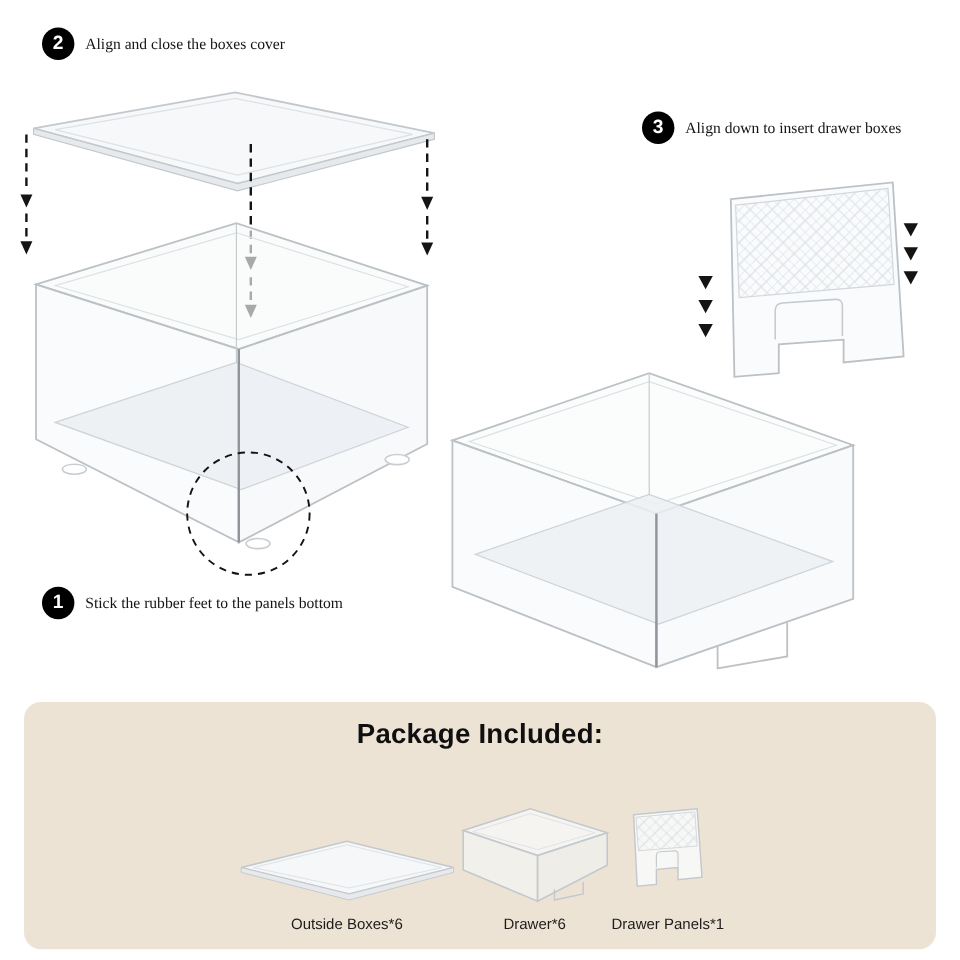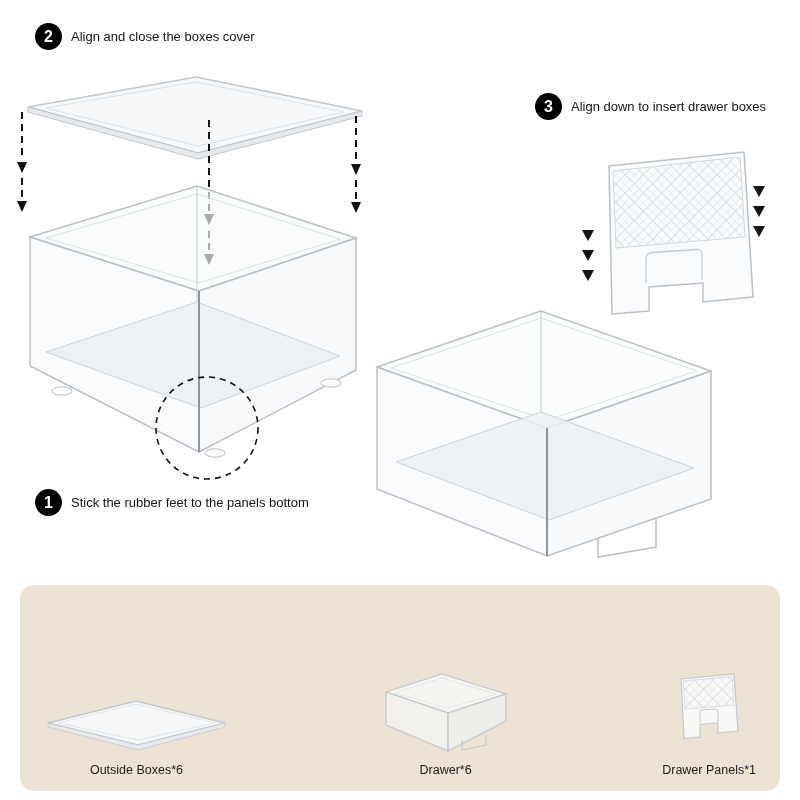"Align and close the boxes" .step-text { font-family: none -> Liberation Serif, serif }
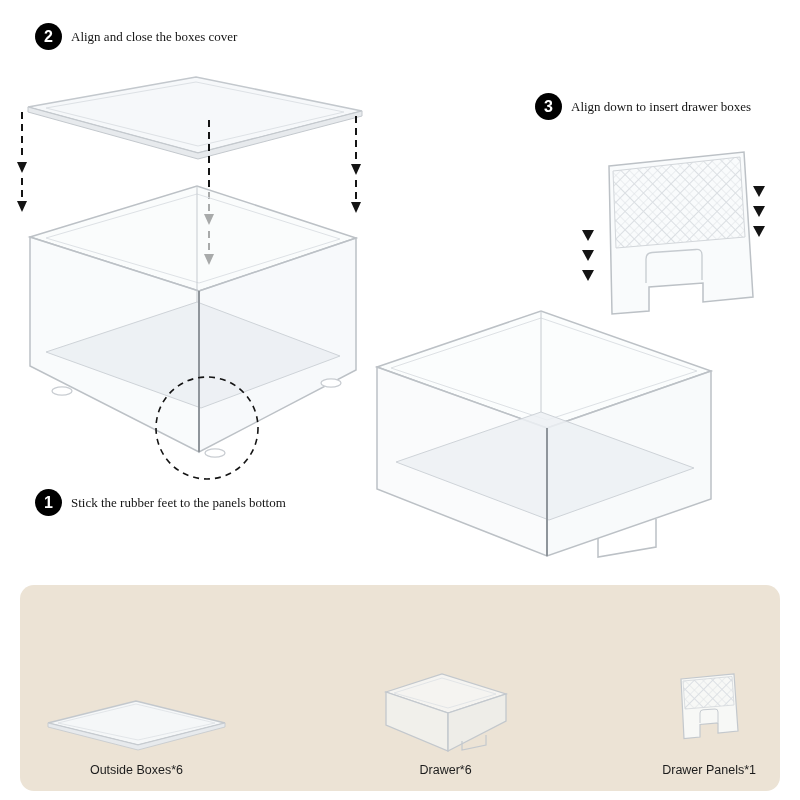"Package Included:" div.pkg-title { html: none -> <div>Package Included:</div> }
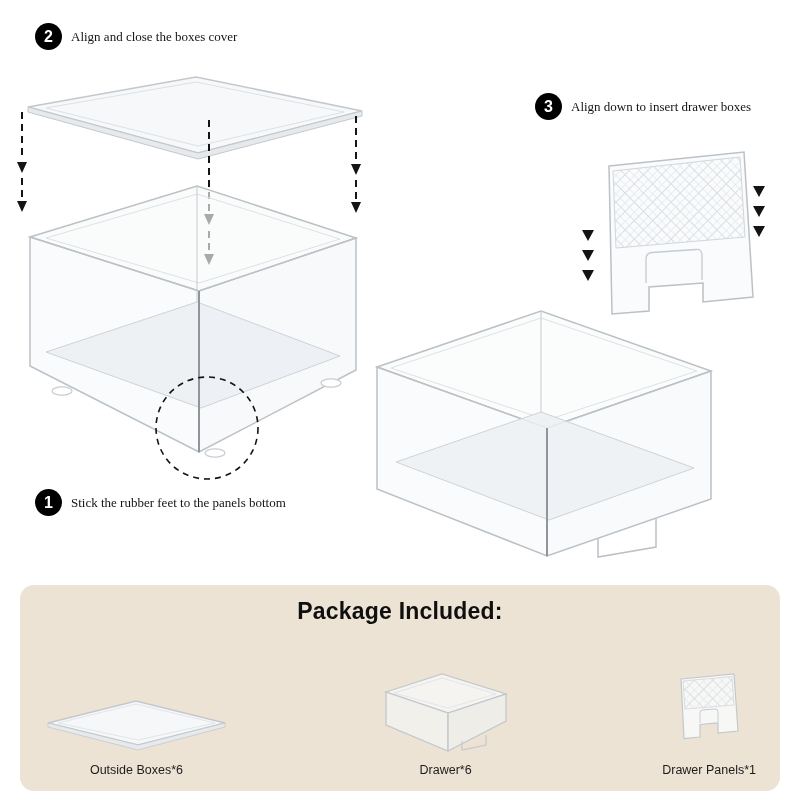"Outside Boxes*6" .pkg-row { gap: 48px -> none; justify-content: space-between -> center }
